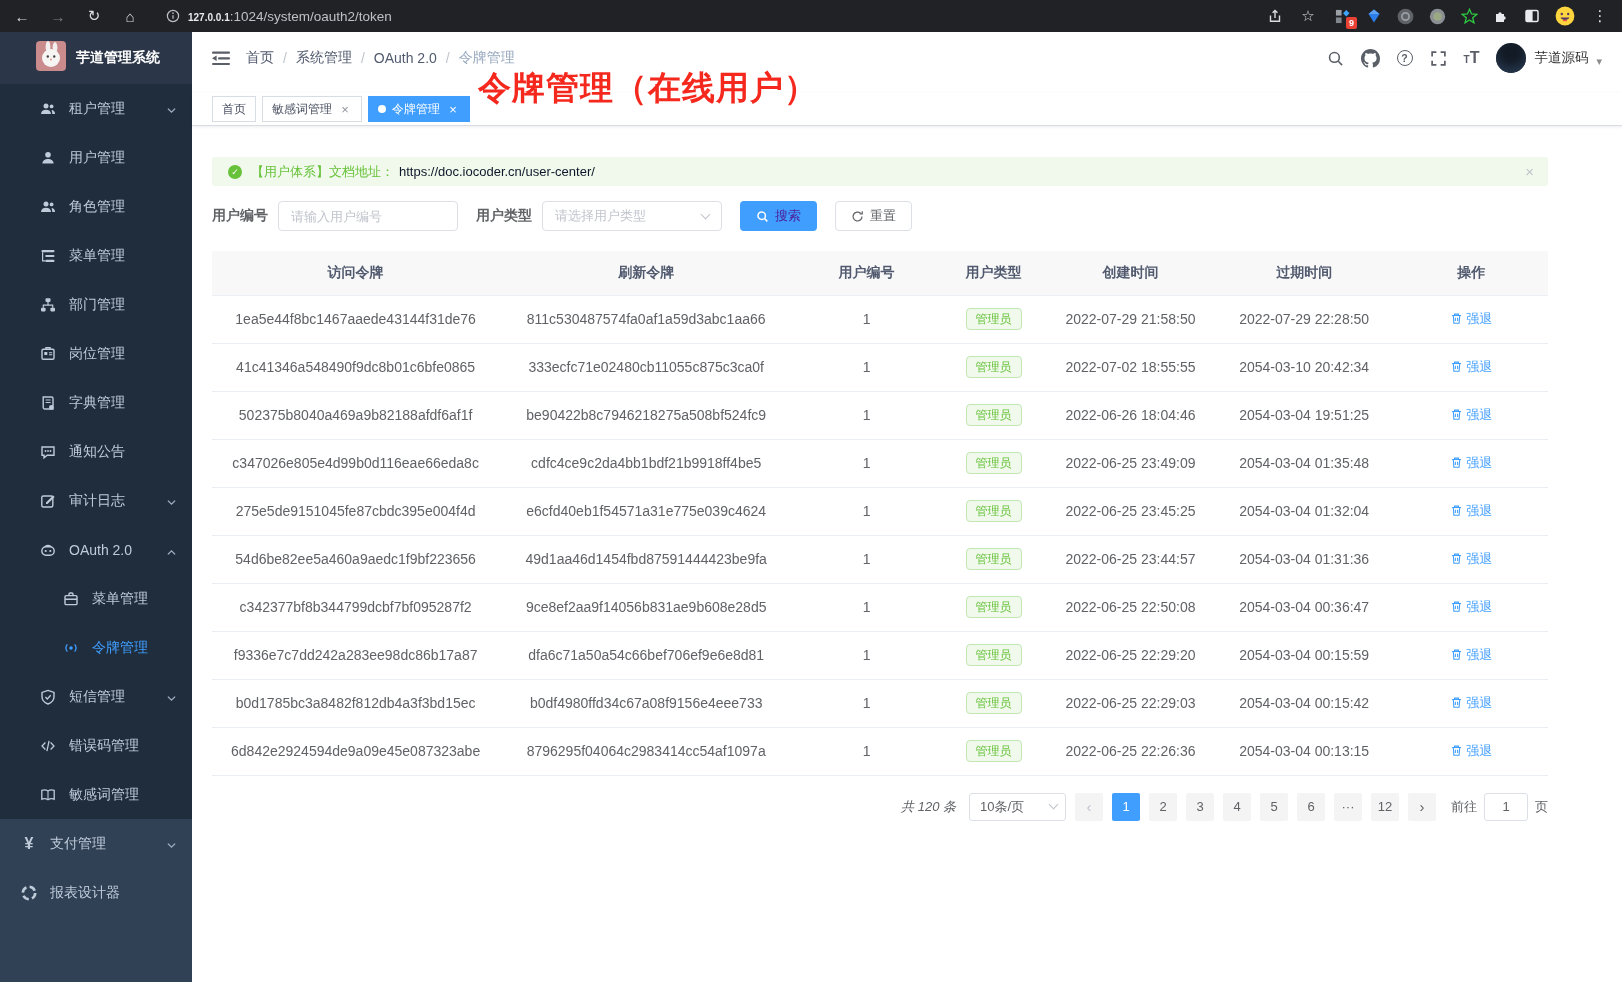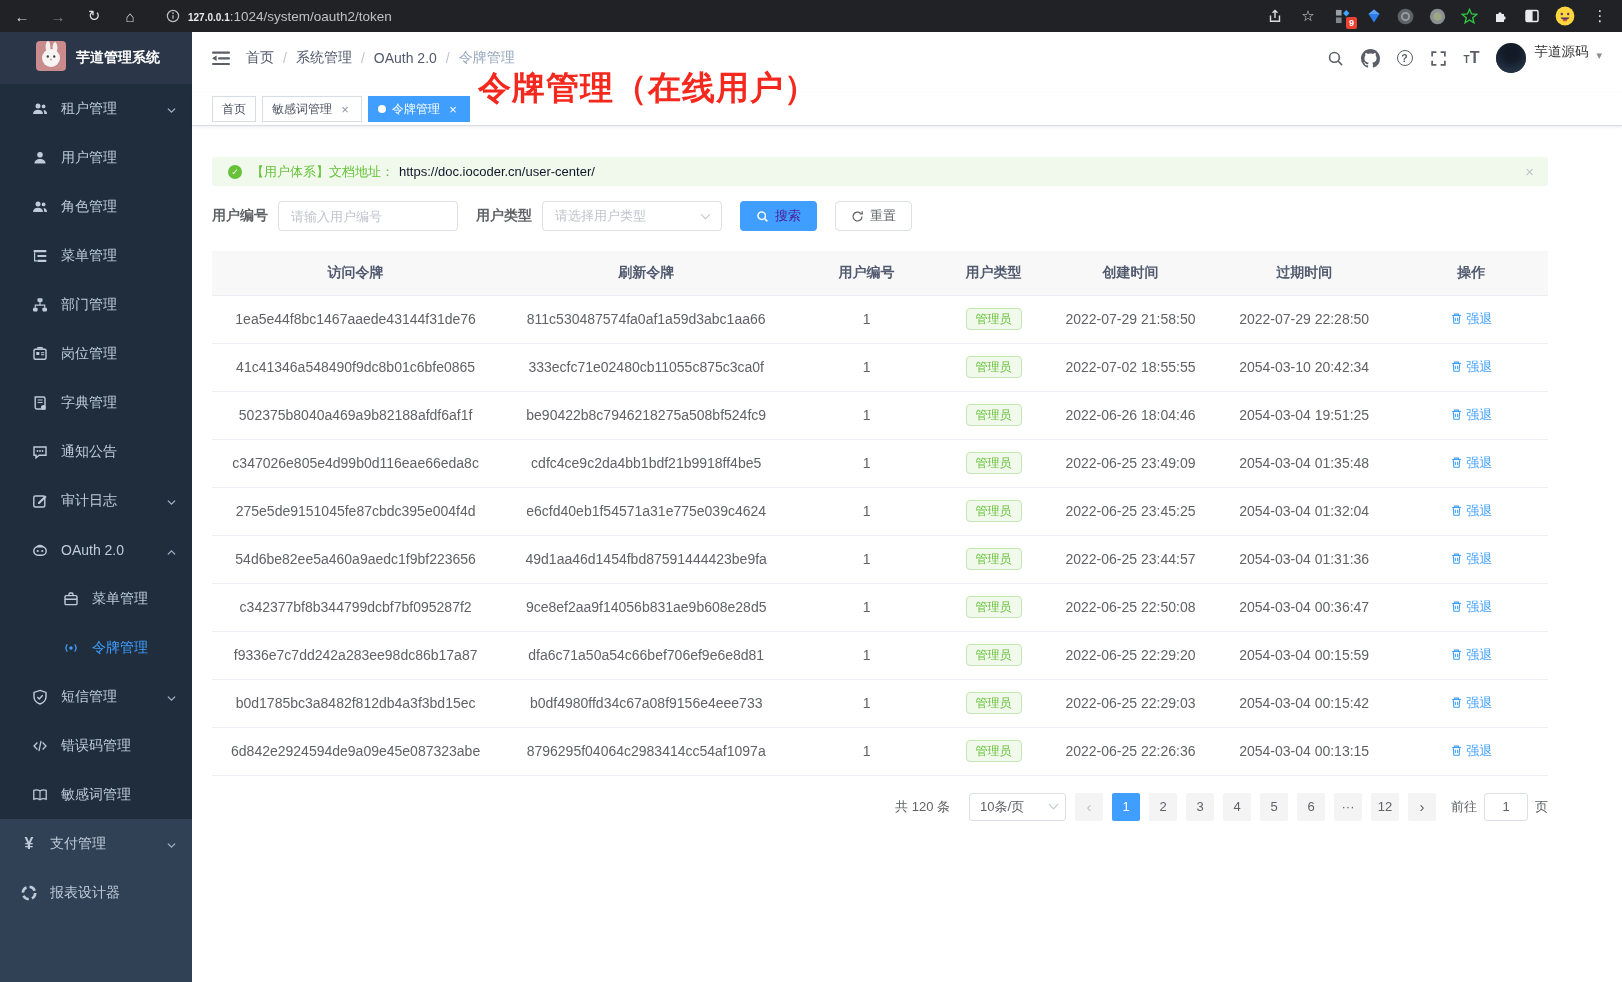"芋道源码" .user-zone { align-items: flex-start -> center }
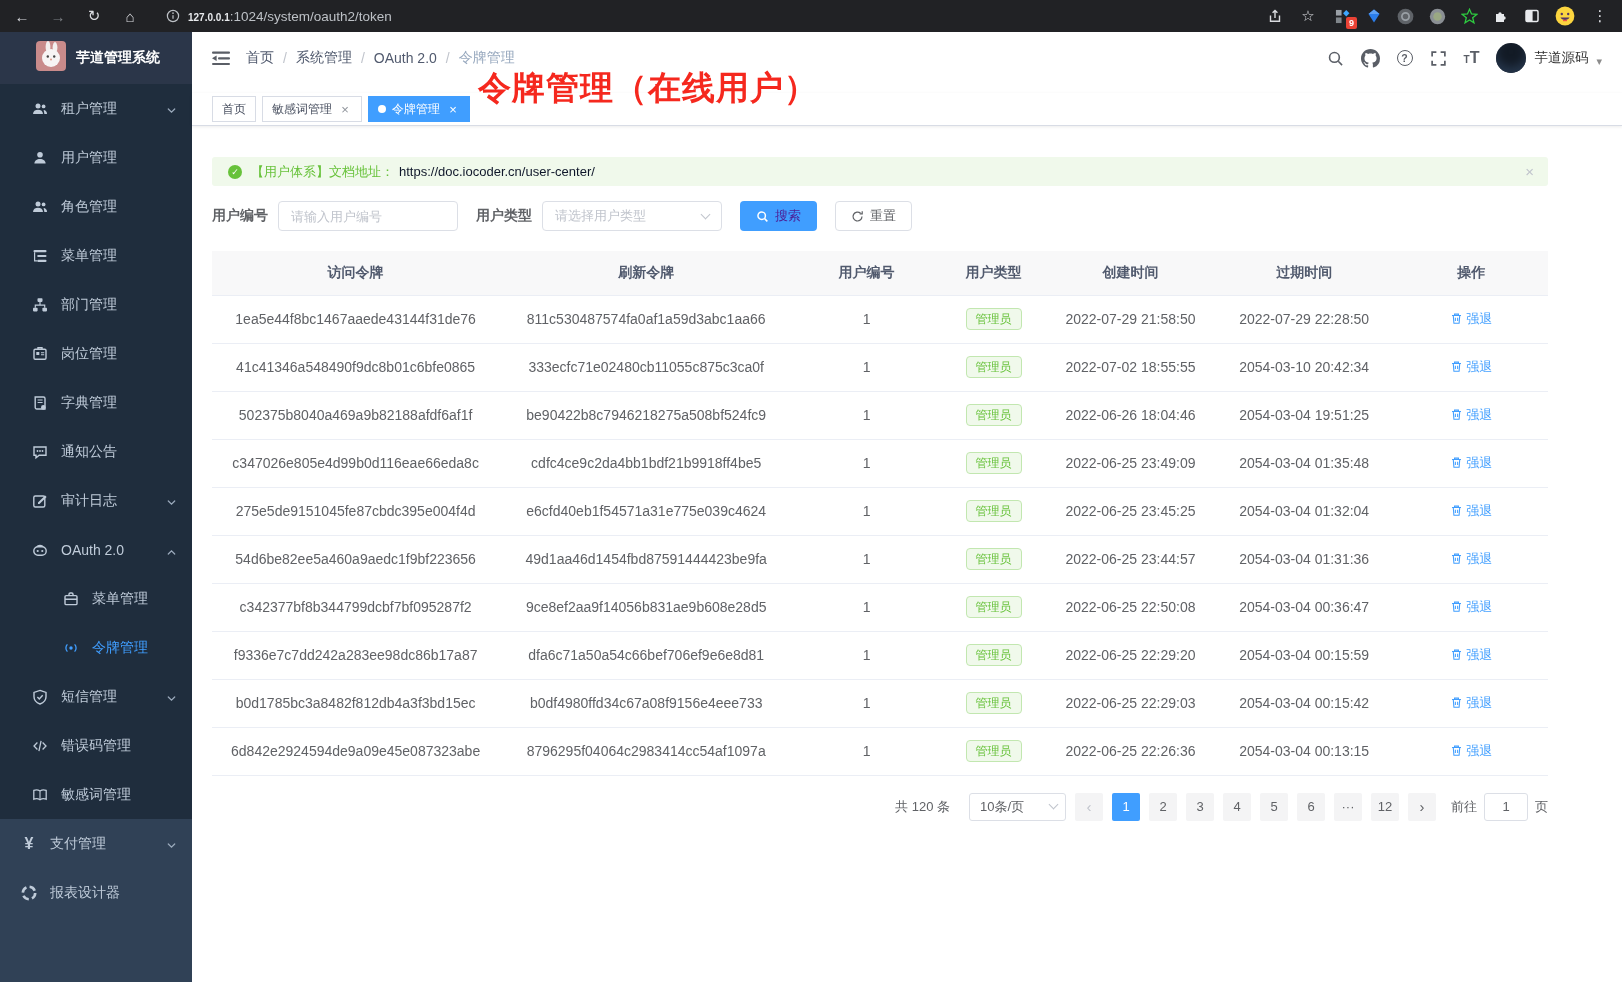"租户管理" .menu-item { padding-left: 32px -> 40px }
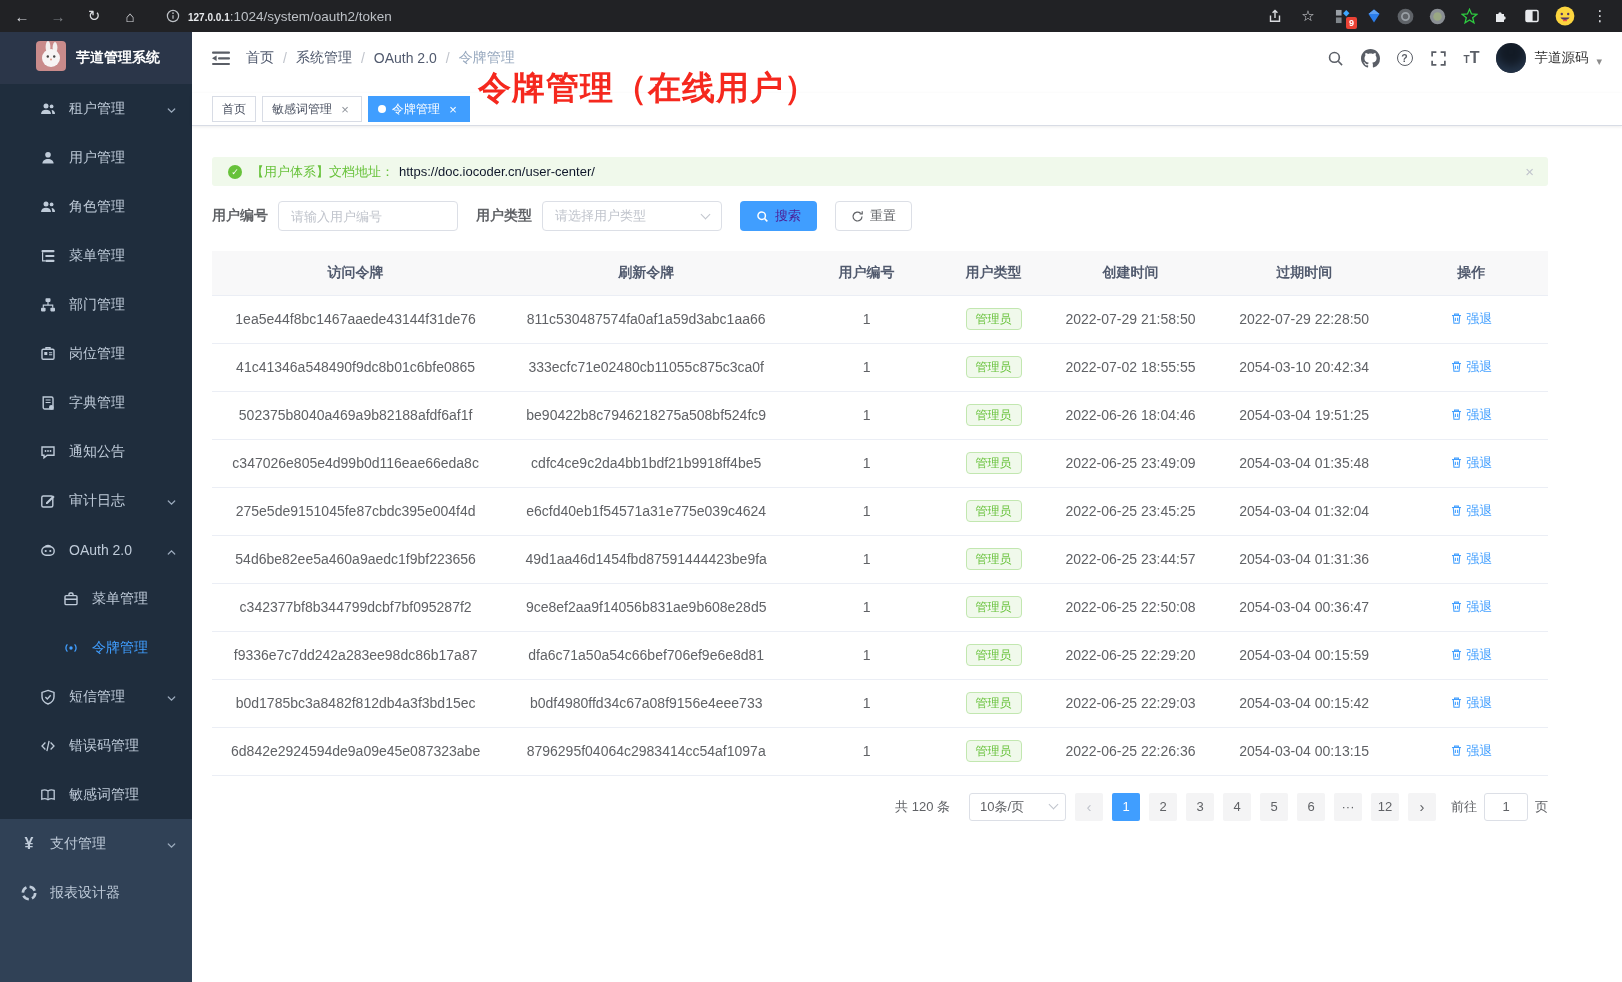"共 120 条" .pg-total { font-style: none -> italic; margin-right: 10px -> 4px }
